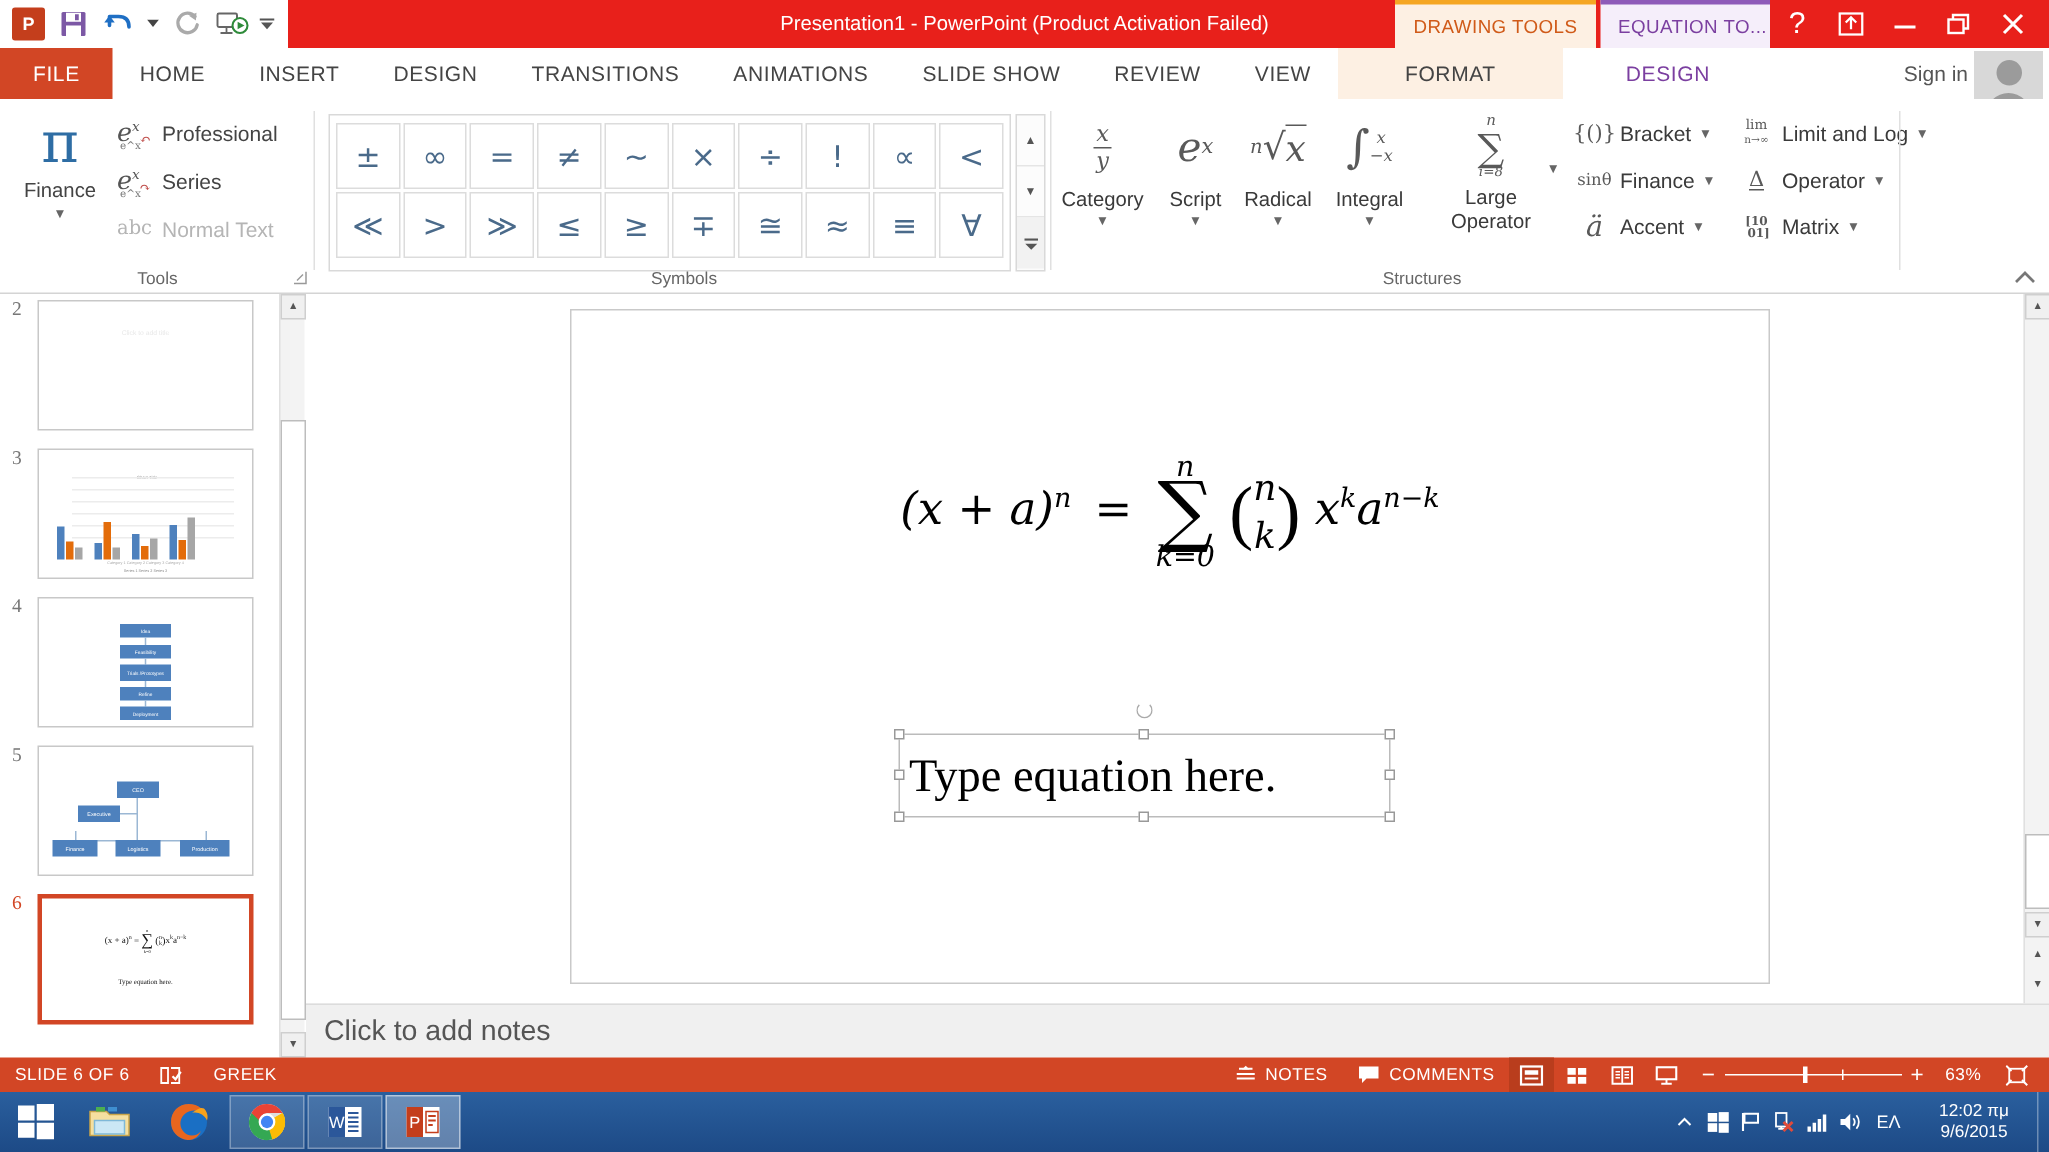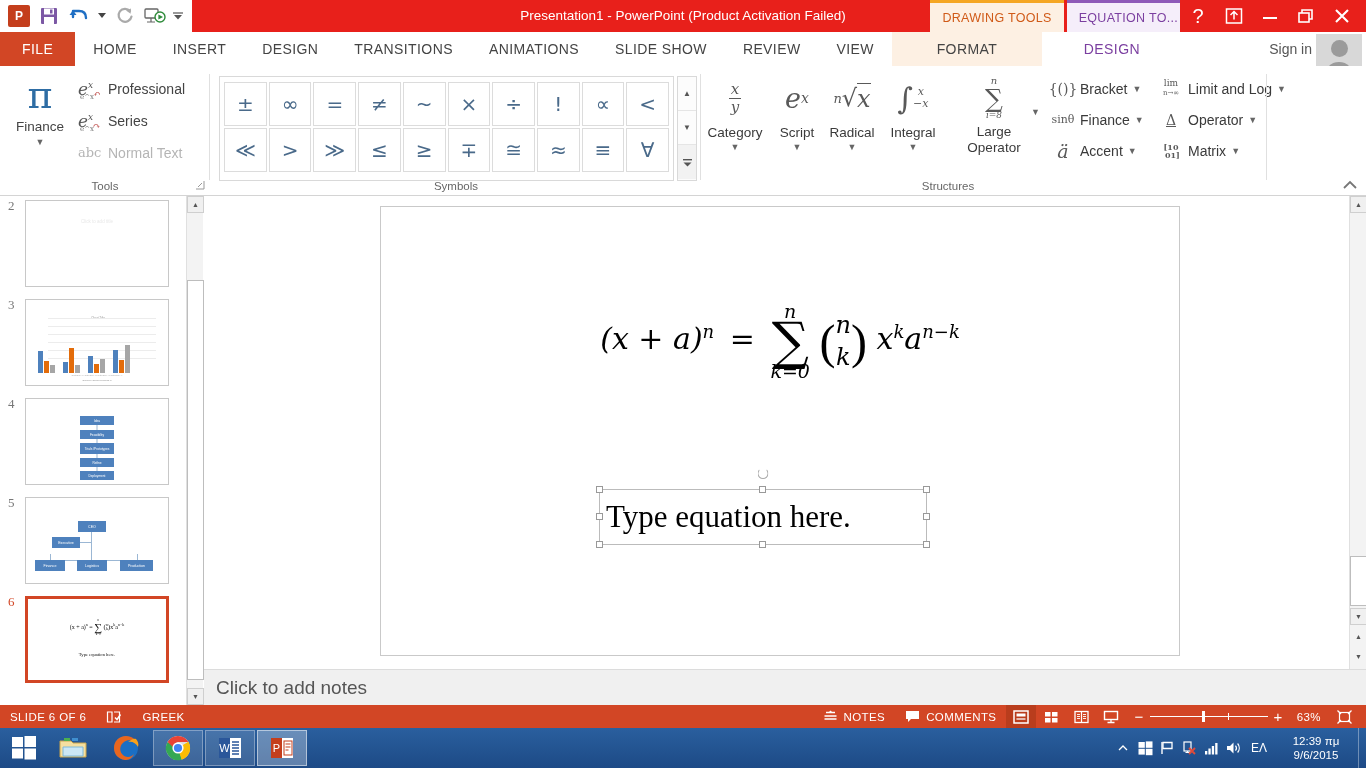"12:39 πμ" div { text: 12:39 -> 12:02 }
